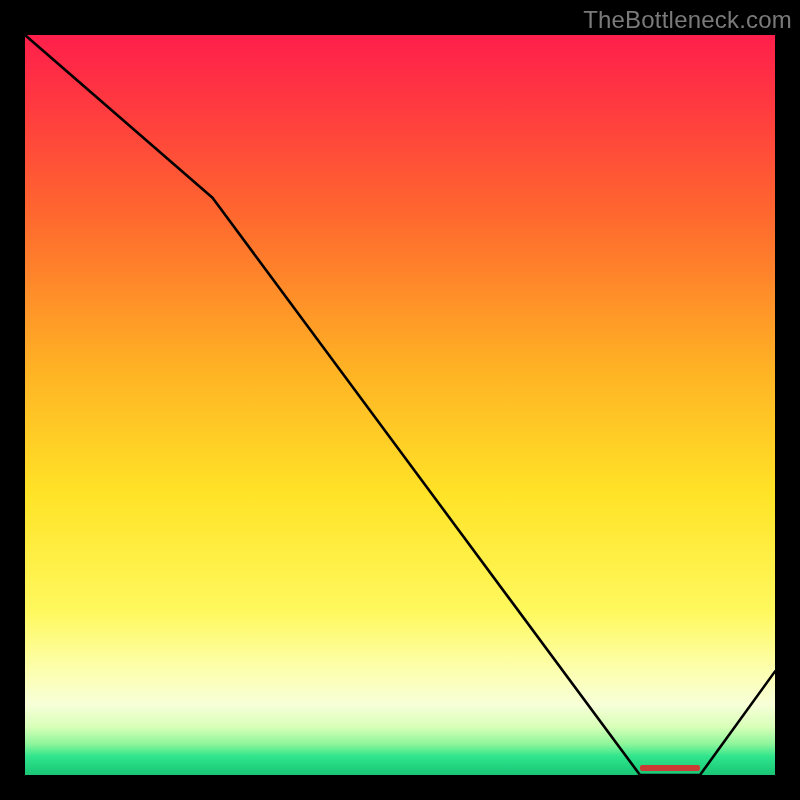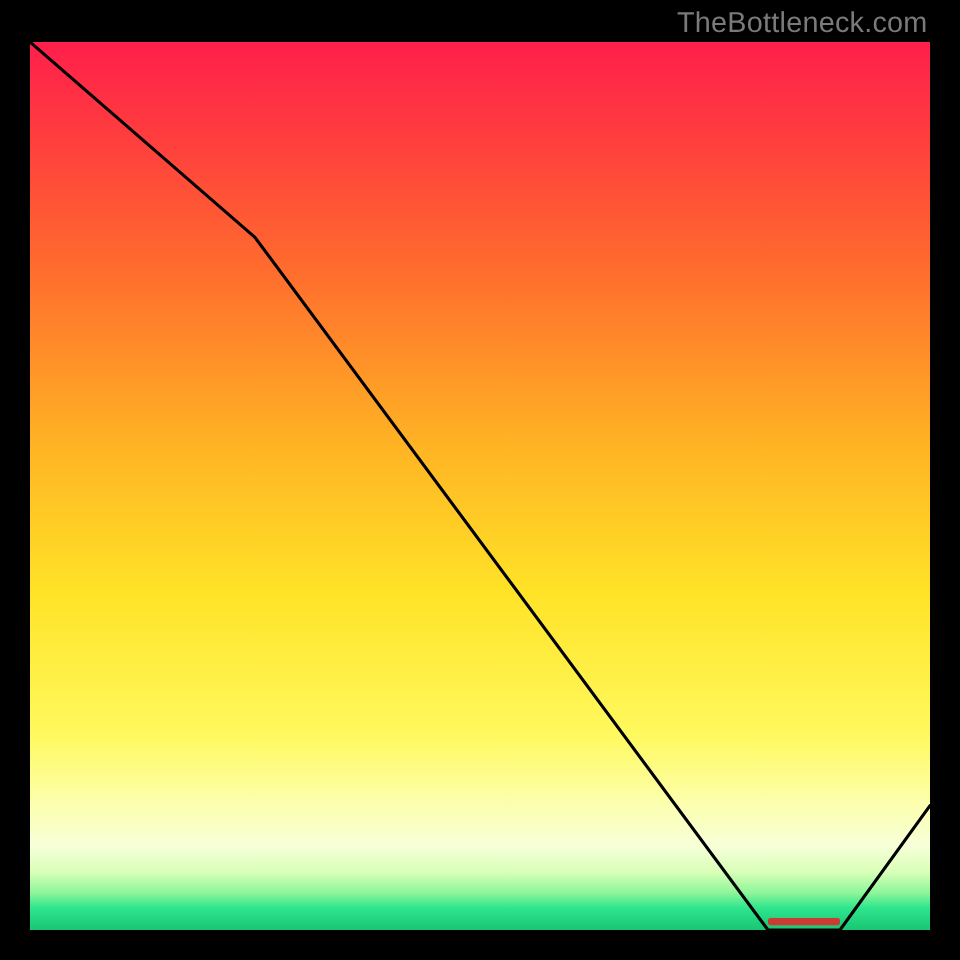"TheBottleneck.com" .watermark { right: 27px -> 8px }
